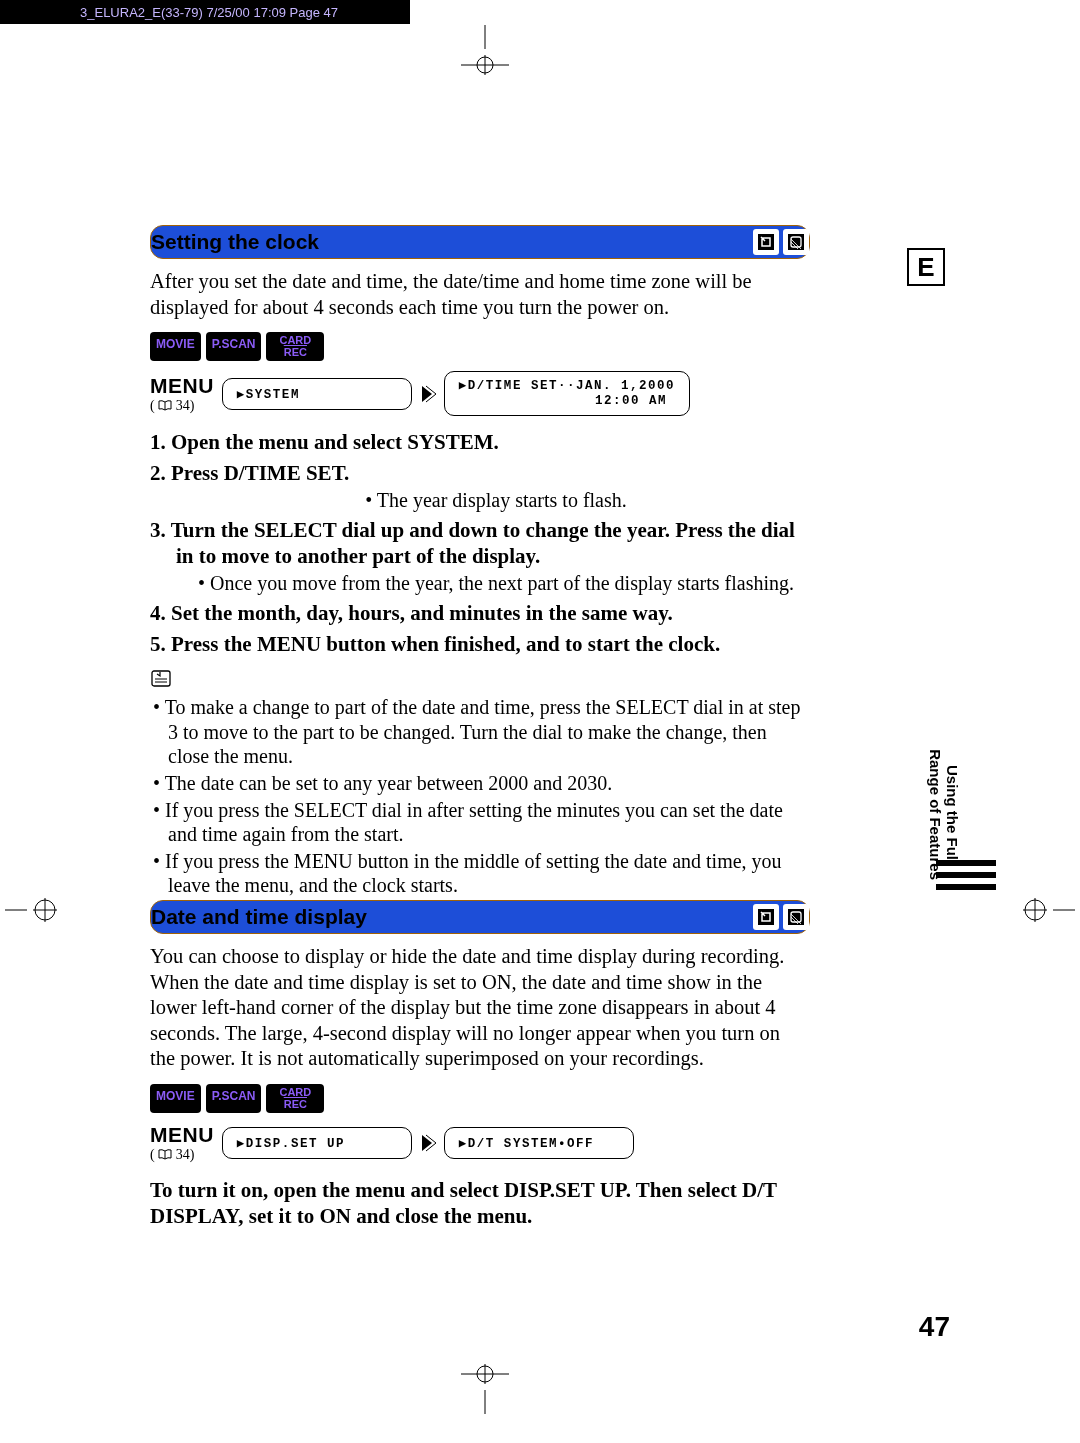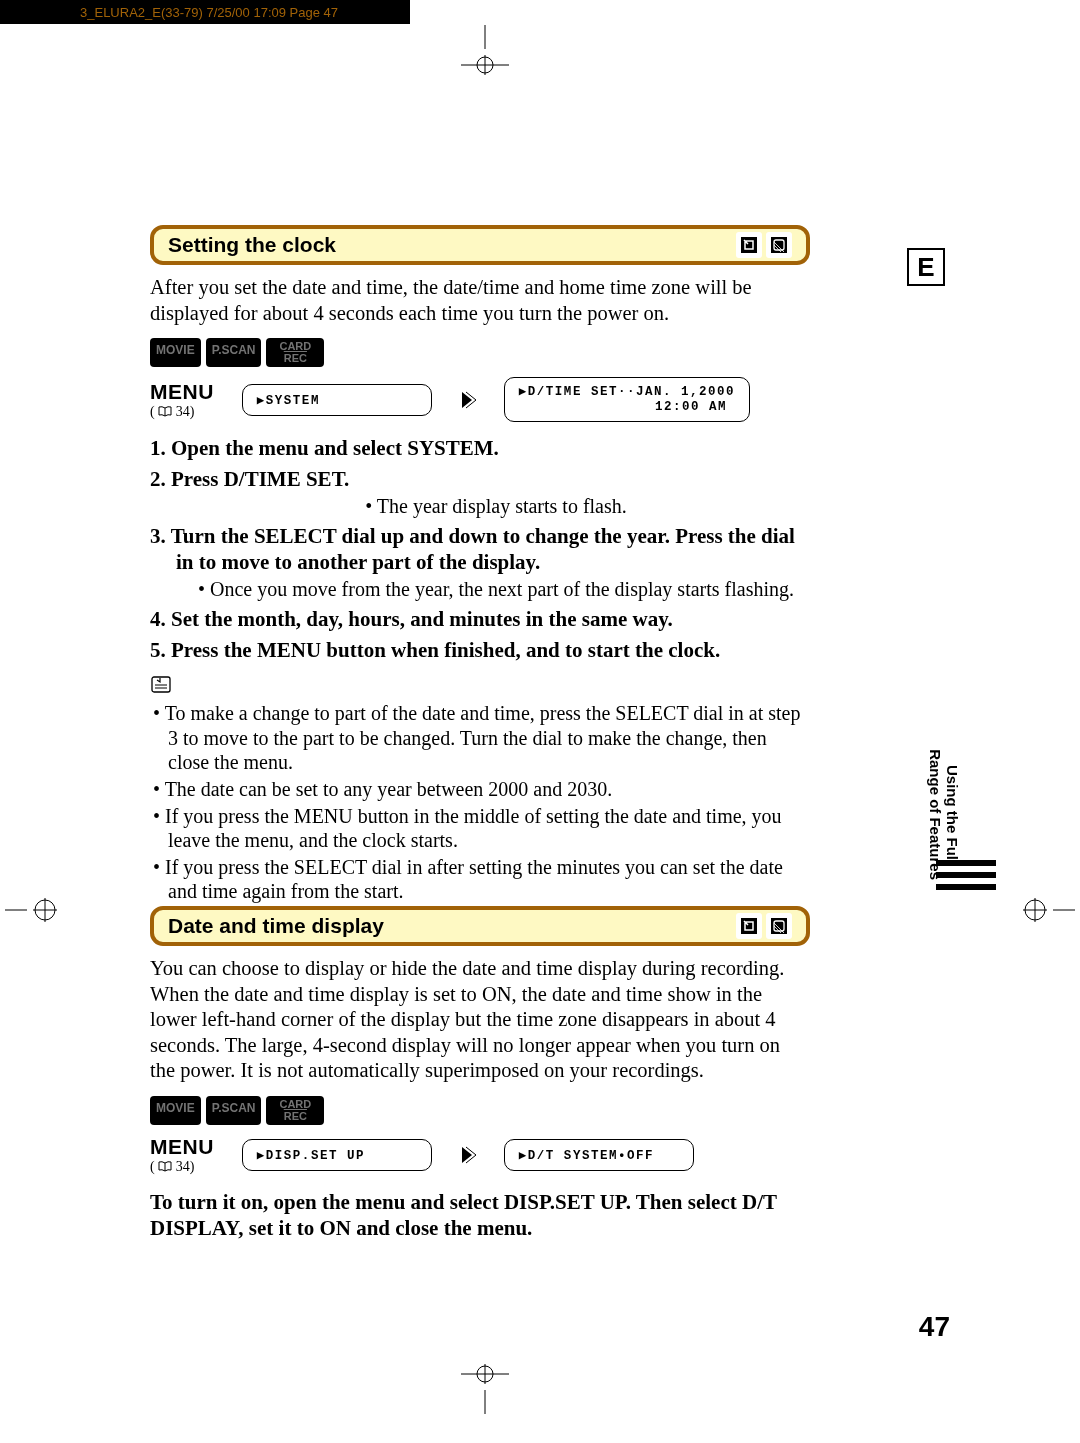"3_ELURA2_E(33-79) 7/25/00 17:09 Page 47" .top-strip { color: #a16207 -> #c4b5fd }
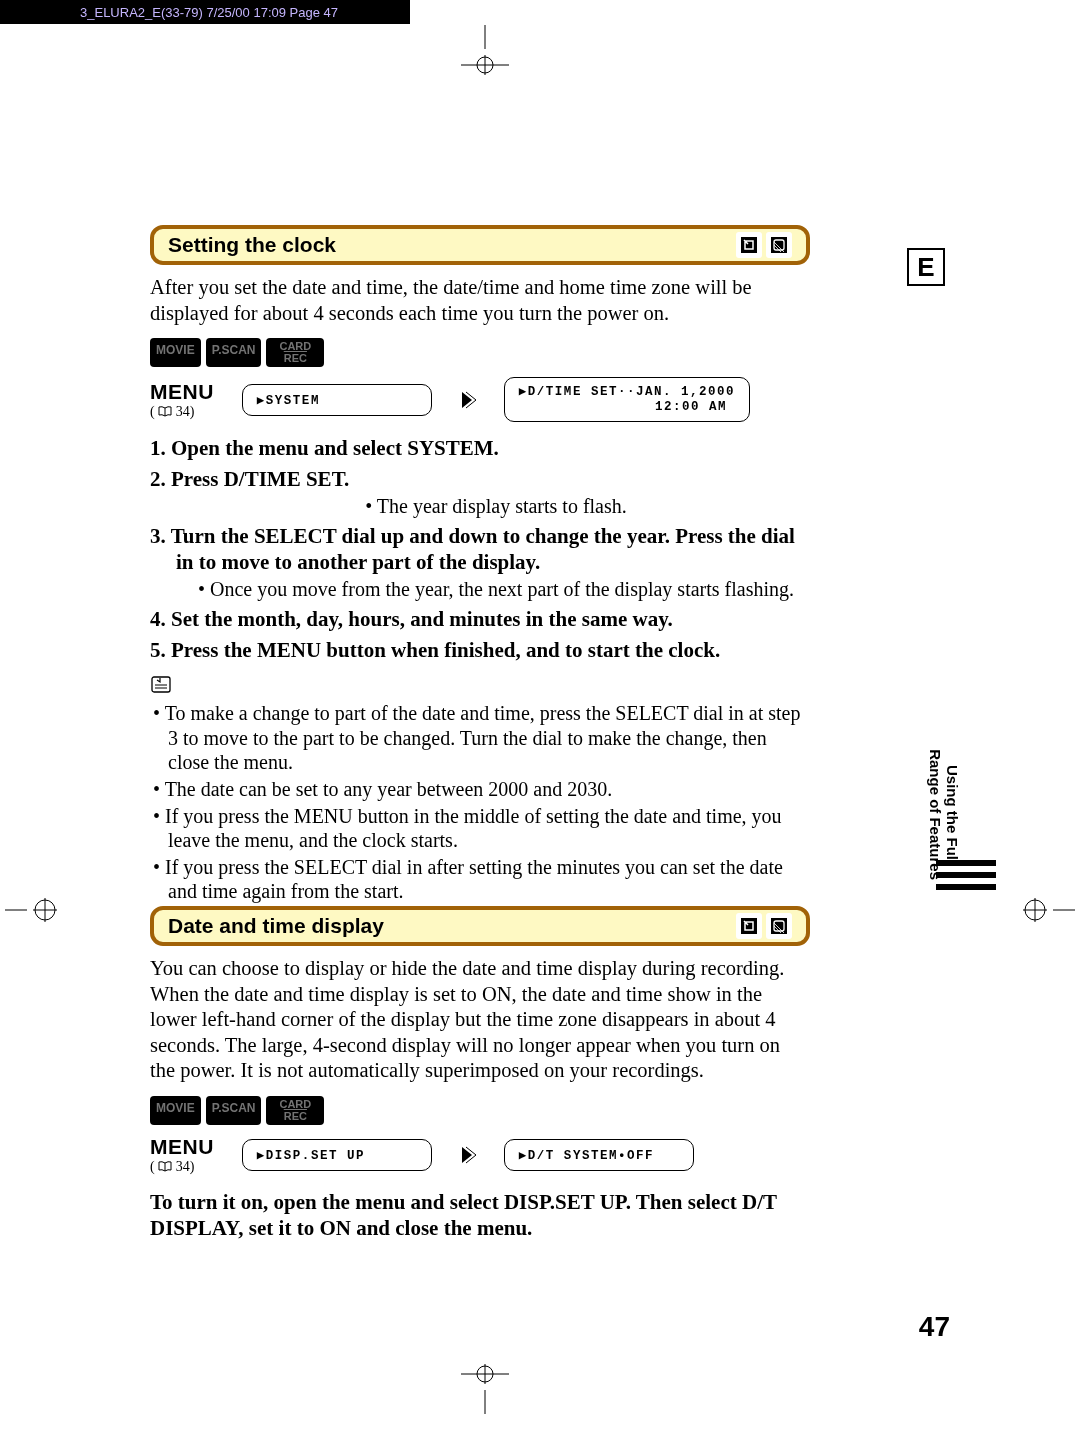"Setting the clock" .section-bar { background: #fef9c3 -> #1d4ed8; border: 4px solid #a16207 -> 1px solid #a16207; padding: 3px 14px -> 3px 0 }
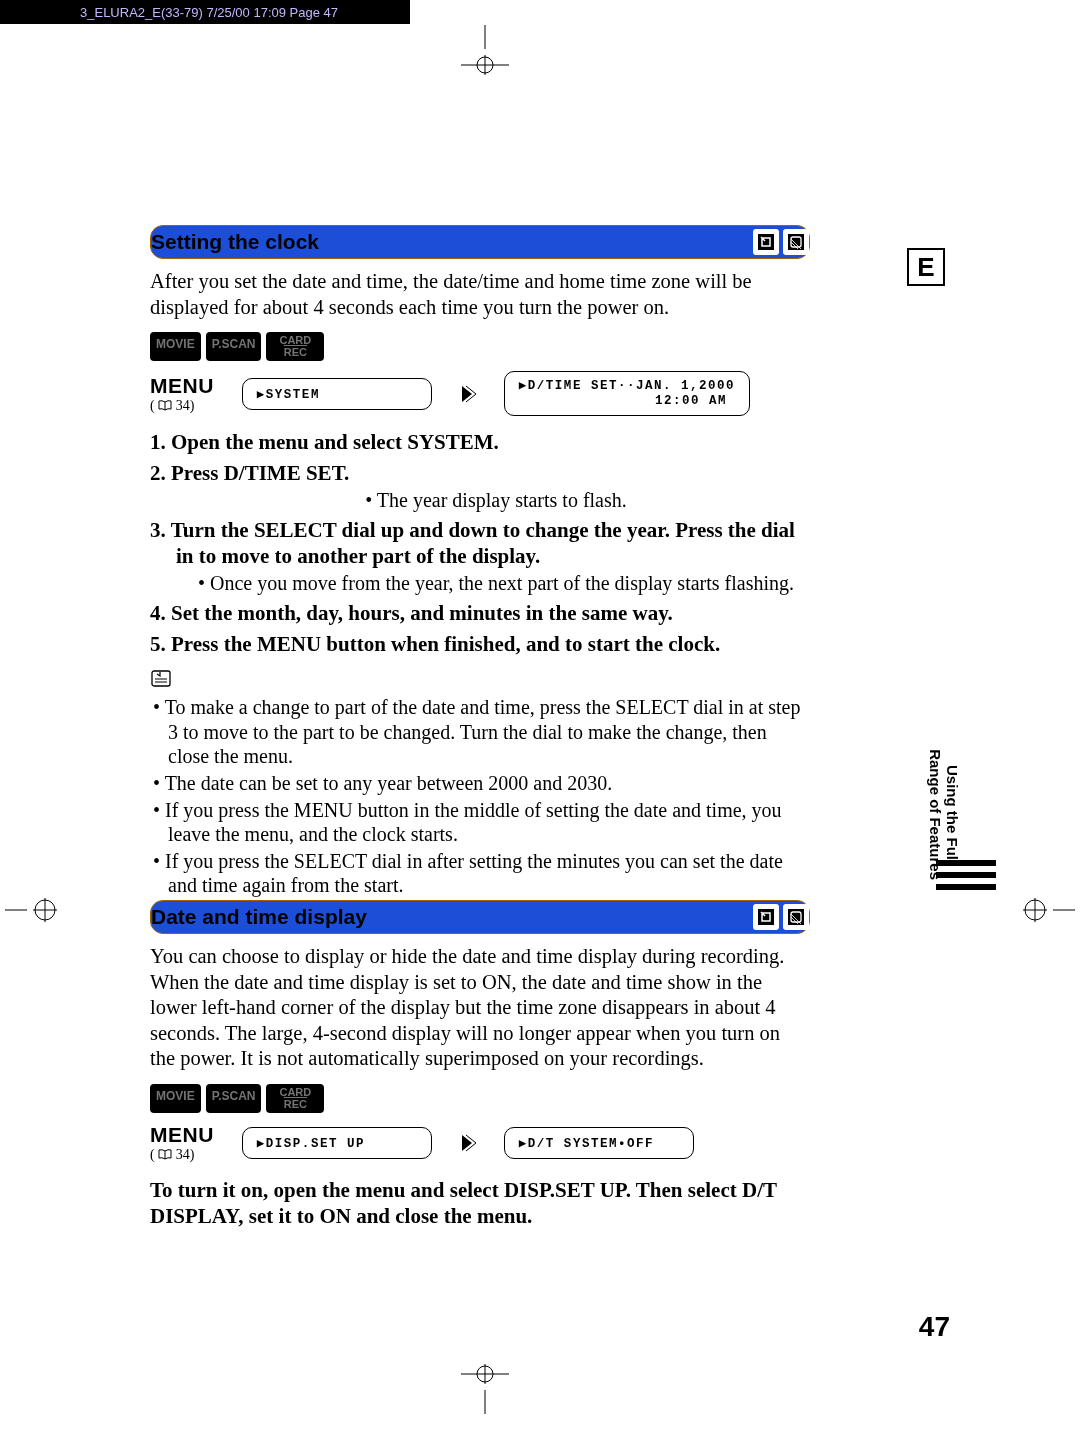"MOVIE" .mode-badge { color: #737373 -> #8b5cf6 }
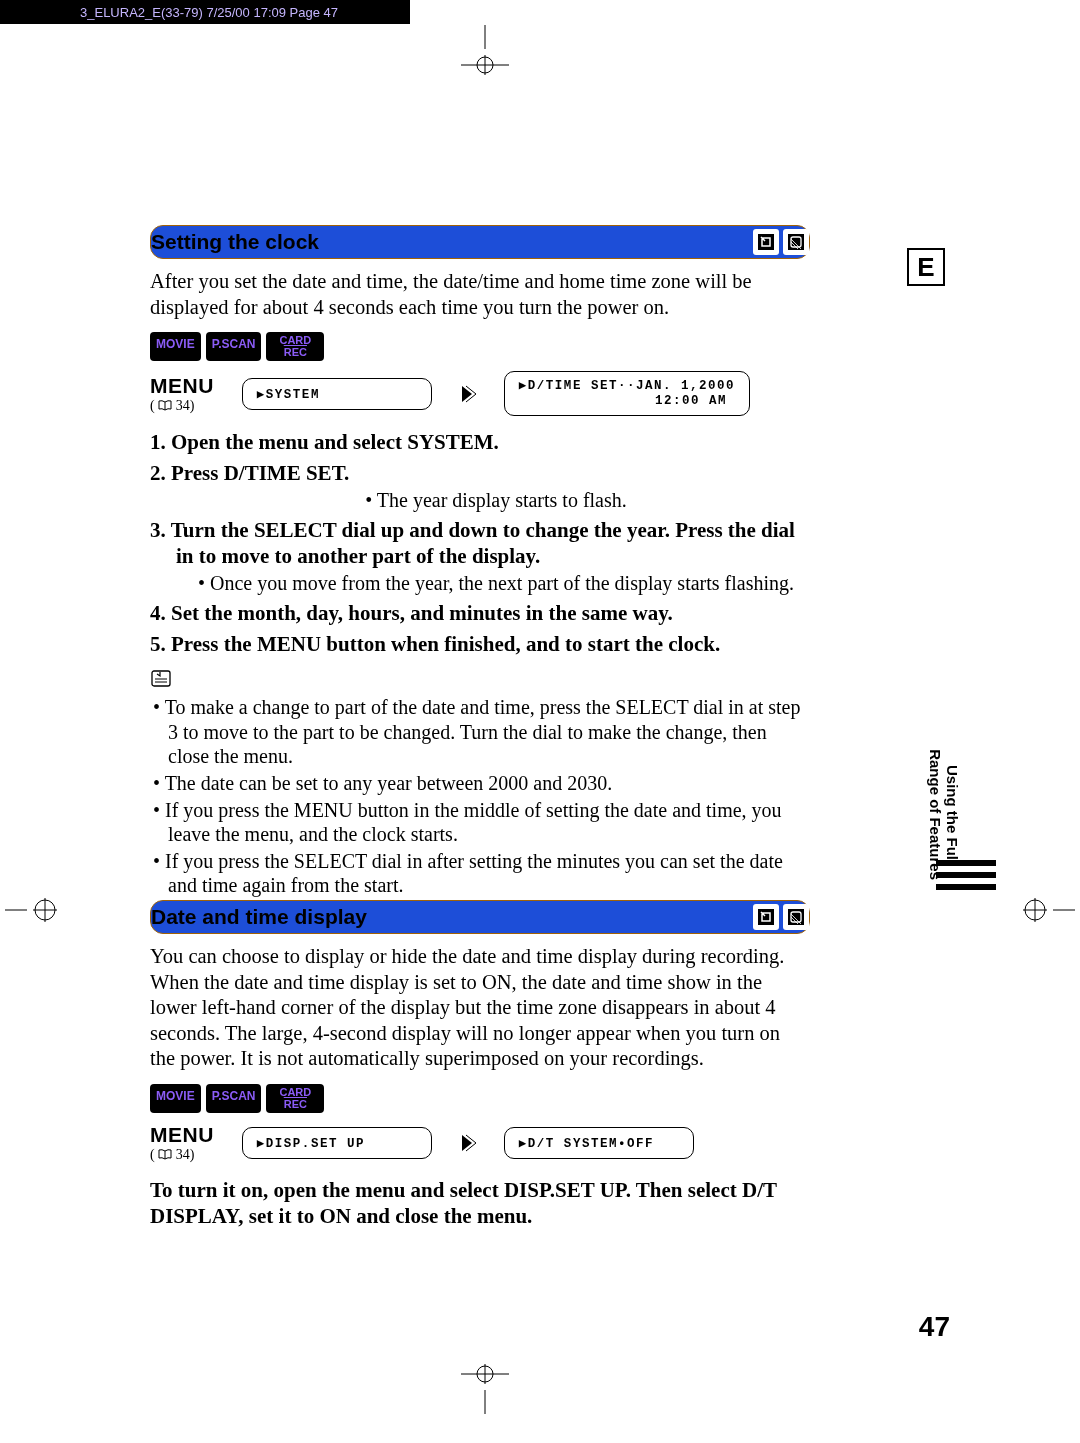"MENU" .menu-row { gap: 28px -> 8px }
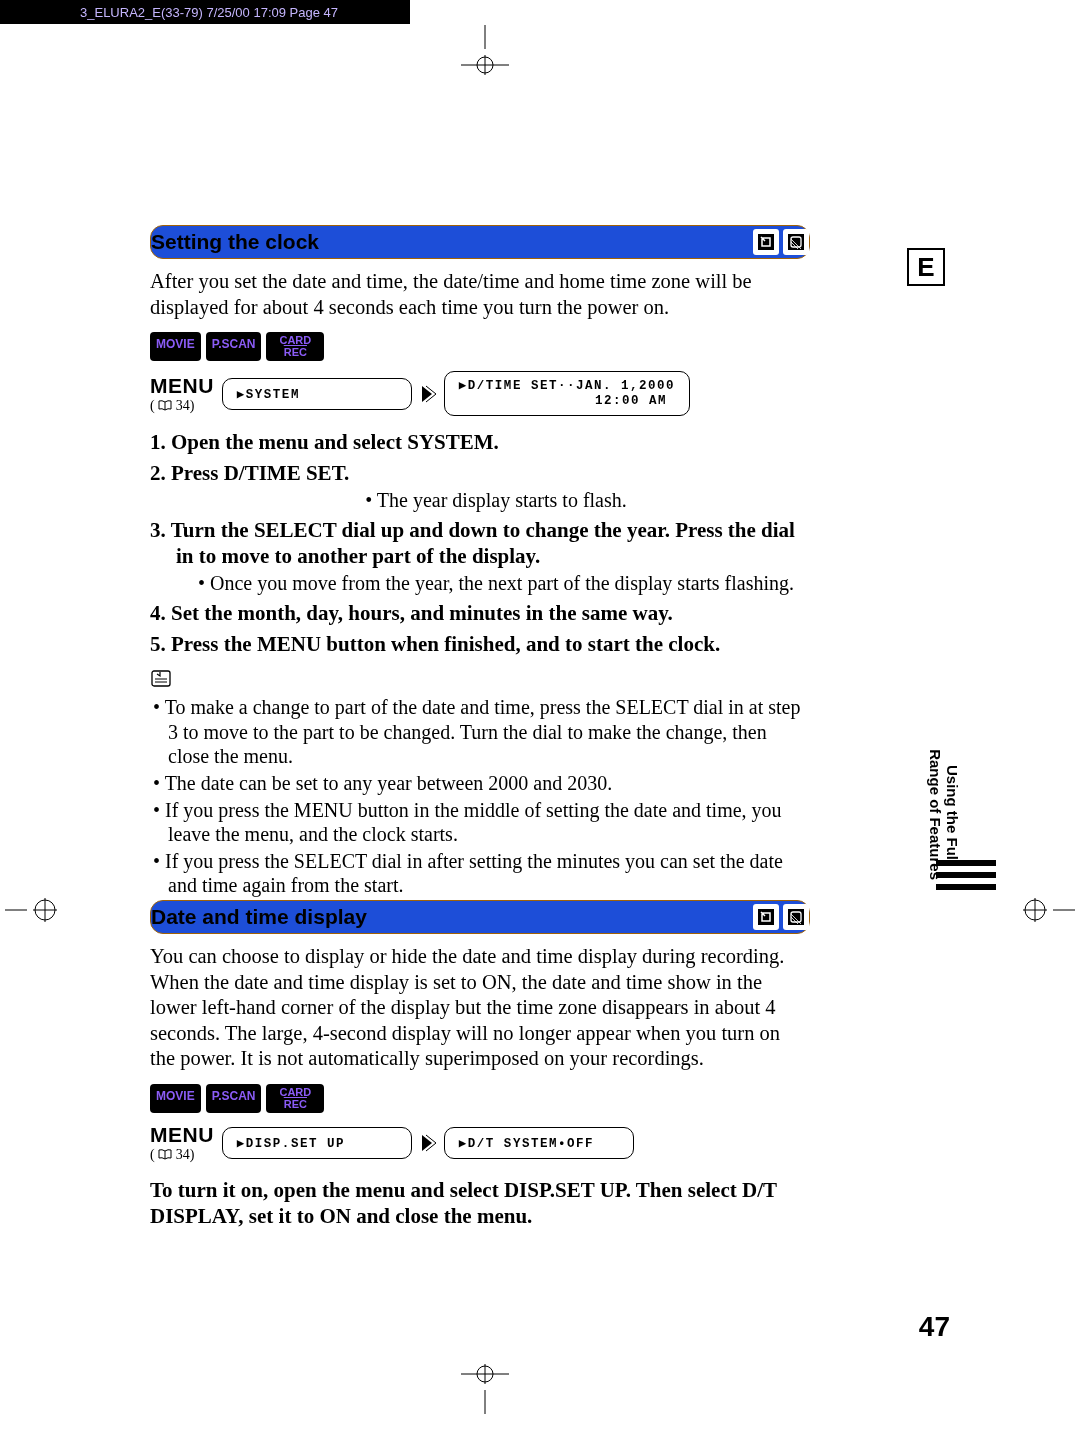"If you press the MENU" li { order: before "If you press the SELECT" -> after "If you press the SELECT" }
